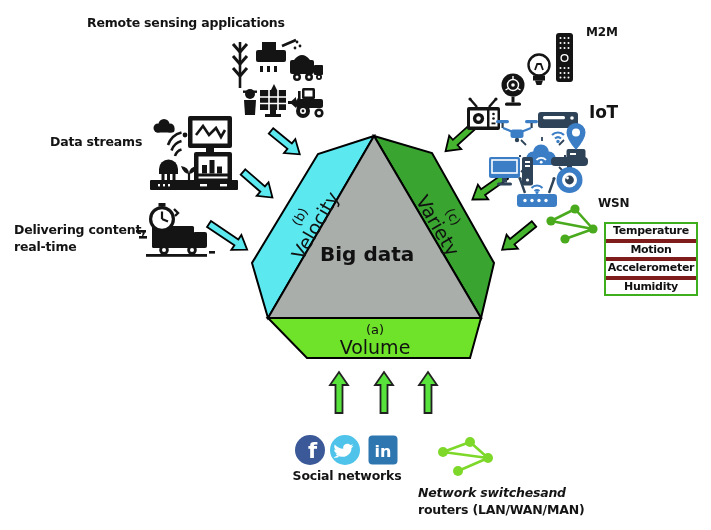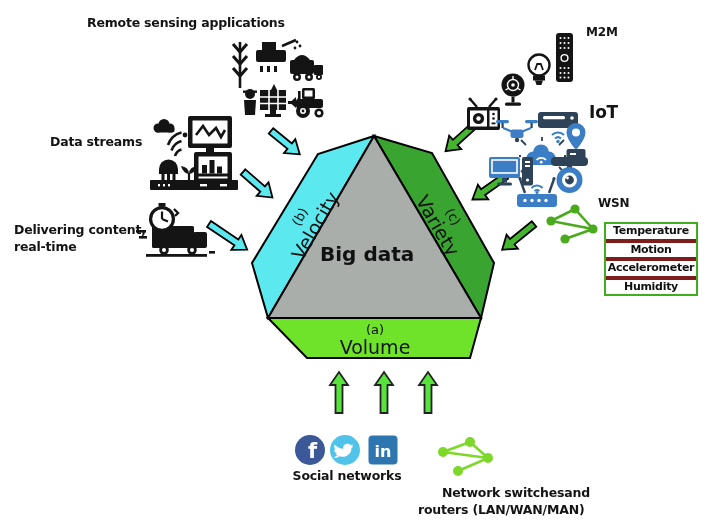"Network switches" #network-label .l1 { font-style: none -> italic; justify-content: center -> flex-start }
